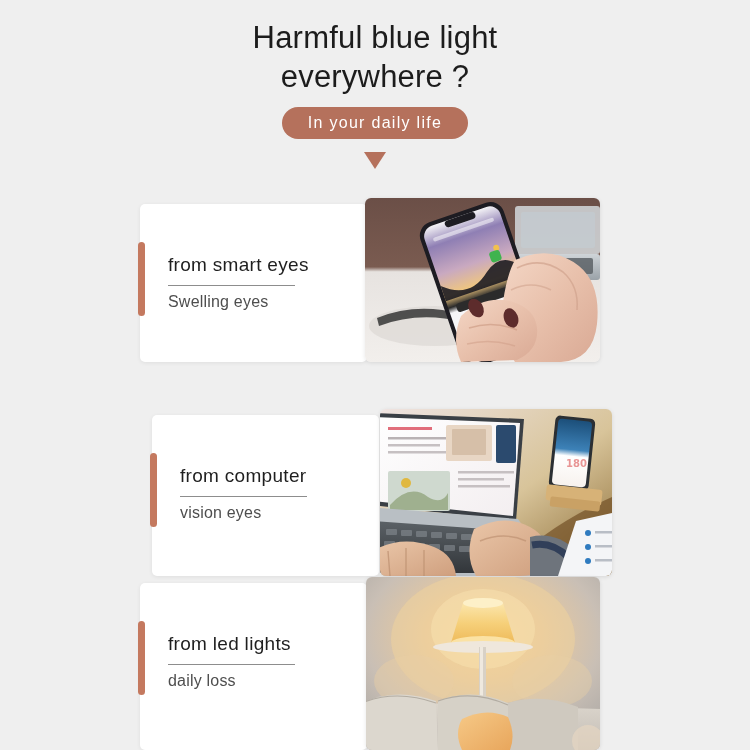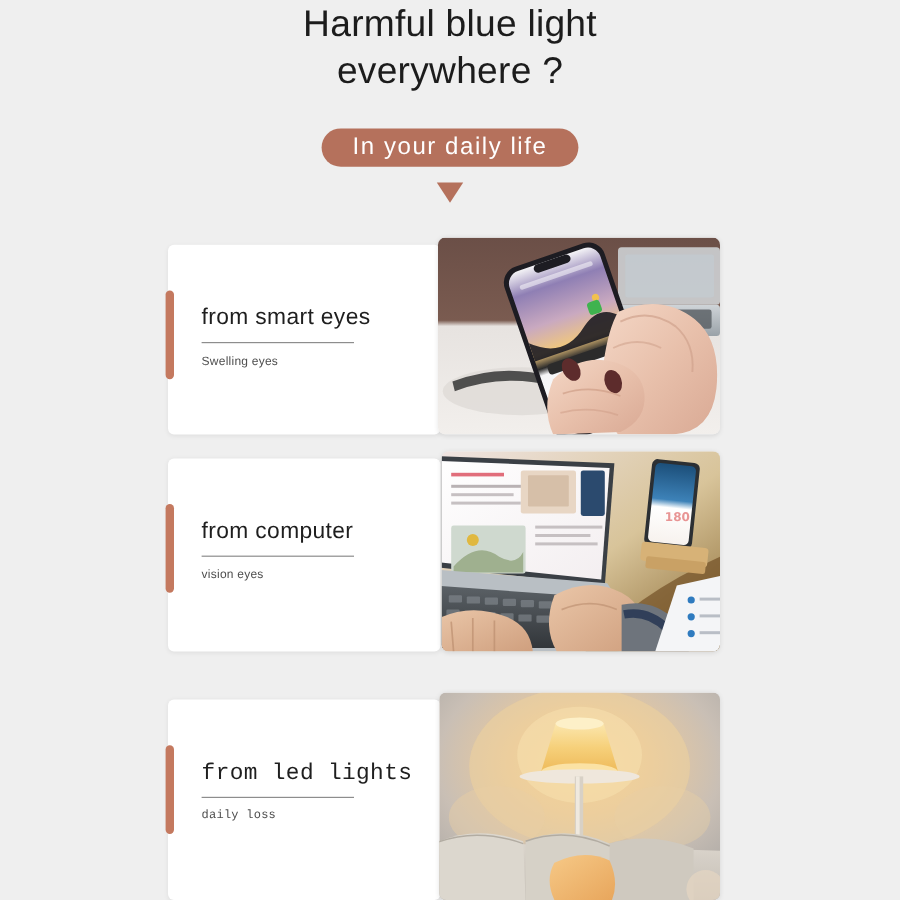"Harmful blue light" #page-title { padding-top: 0 -> 18px }
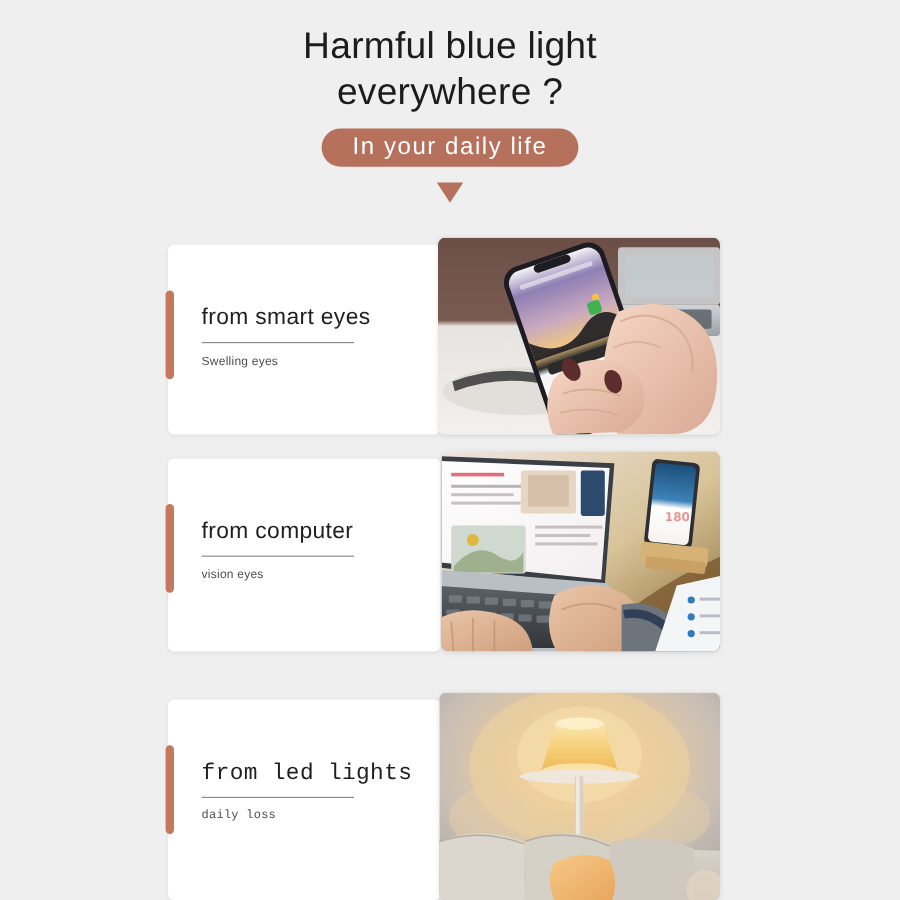"In your daily life" #badge-pill { font-size: 20px -> 16px }
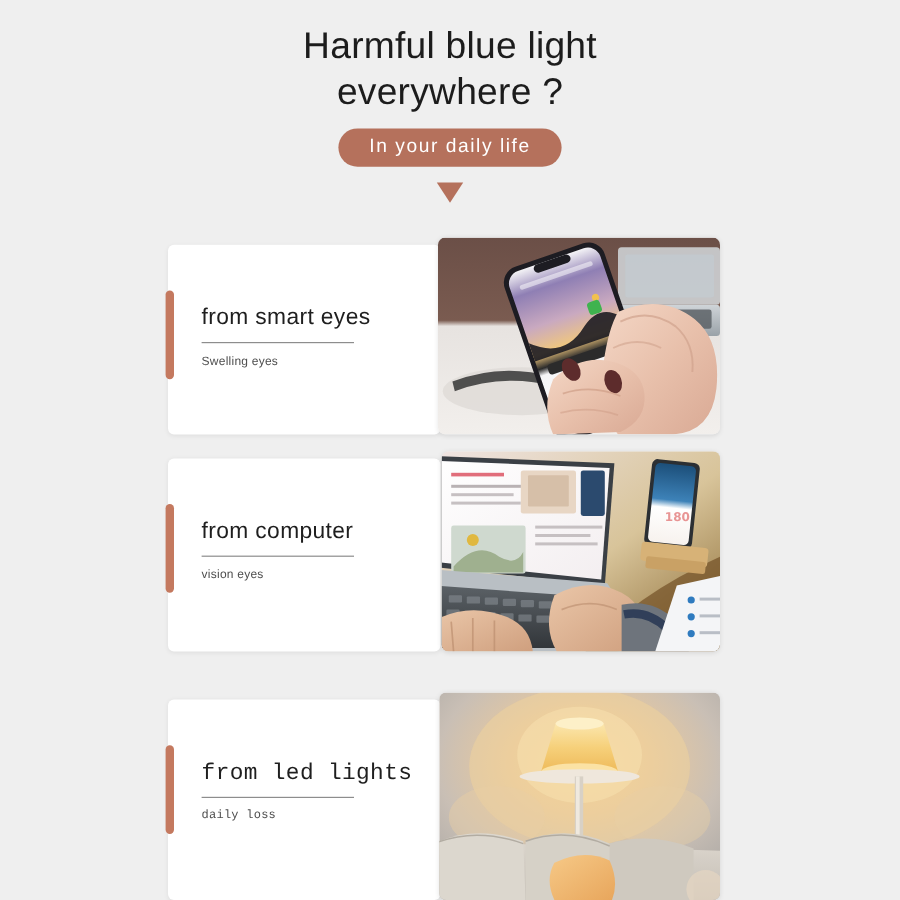"Swelling eyes" .card-sub { font-size: 10px -> 16px }
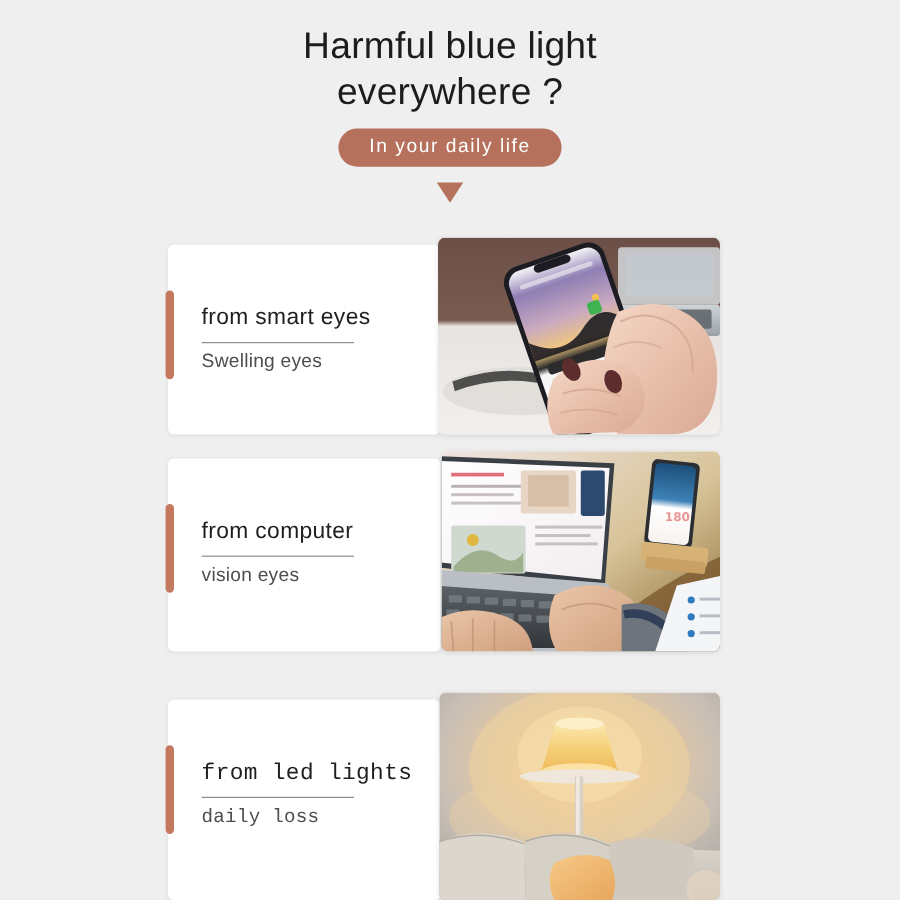"from computer" #card-1 { margin-left: none -> 12px; top: 376px -> 409px }
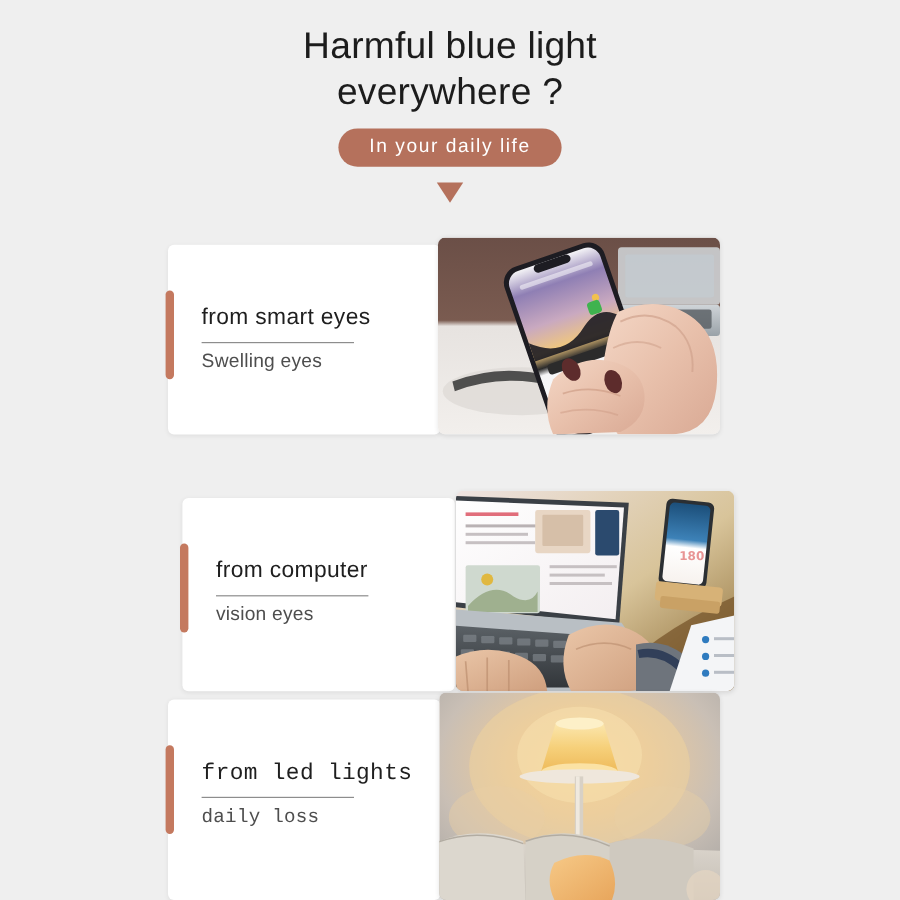"from led lights" #card-2 { font-family: Liberation Mono, monospace -> none }
